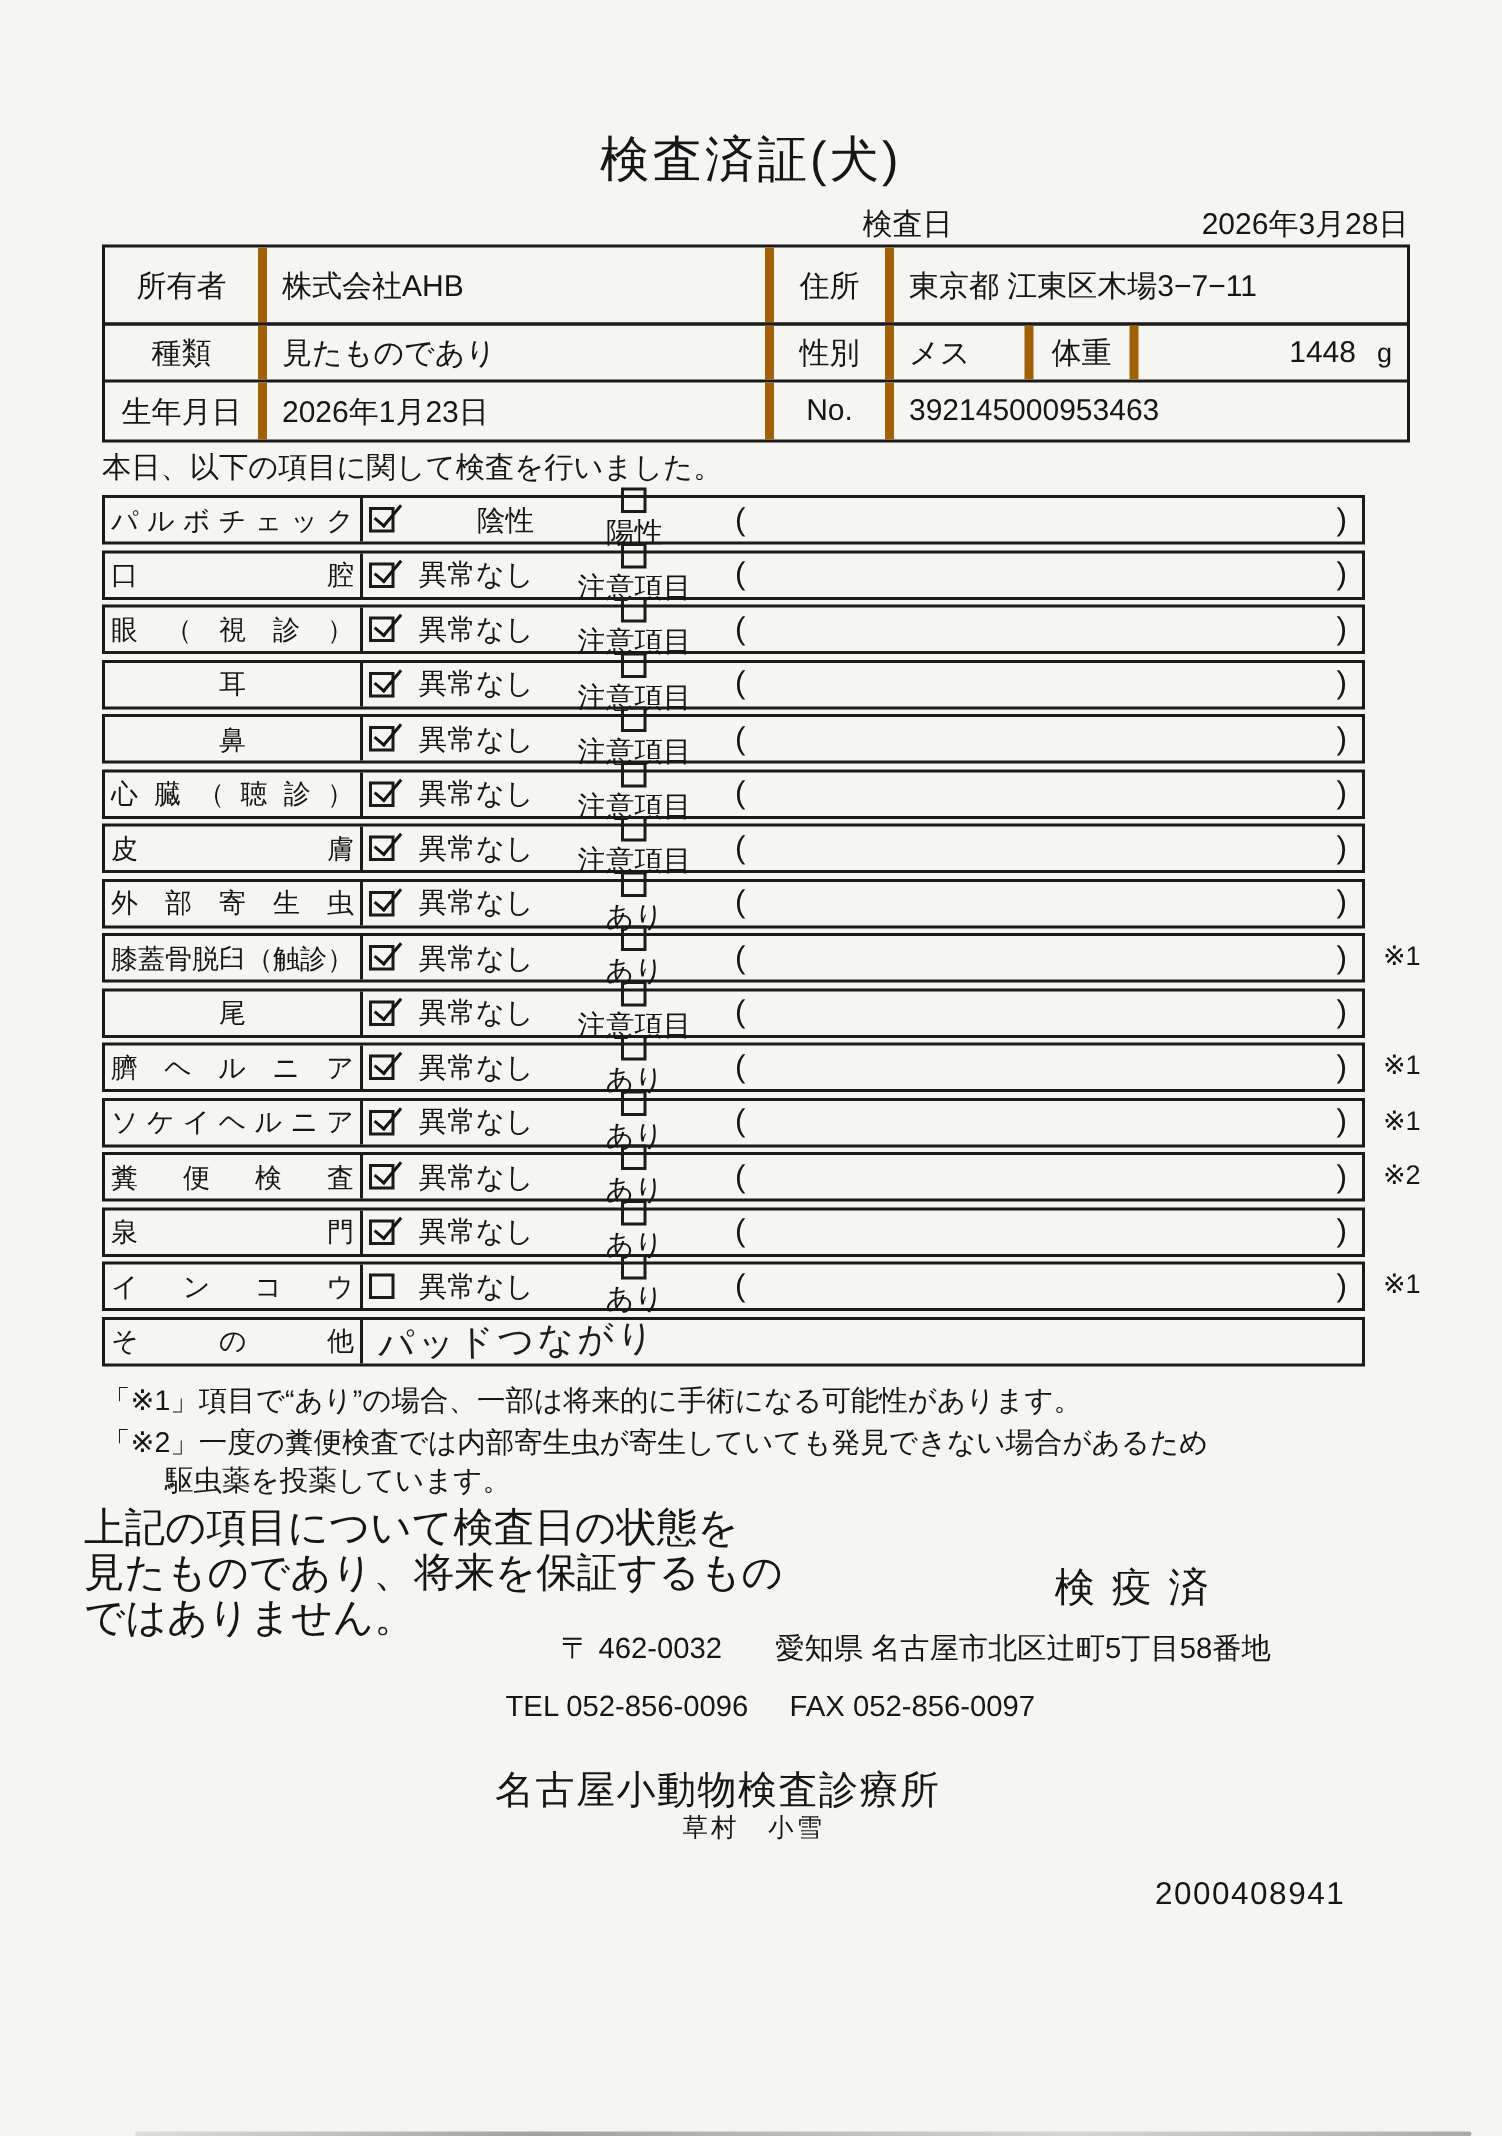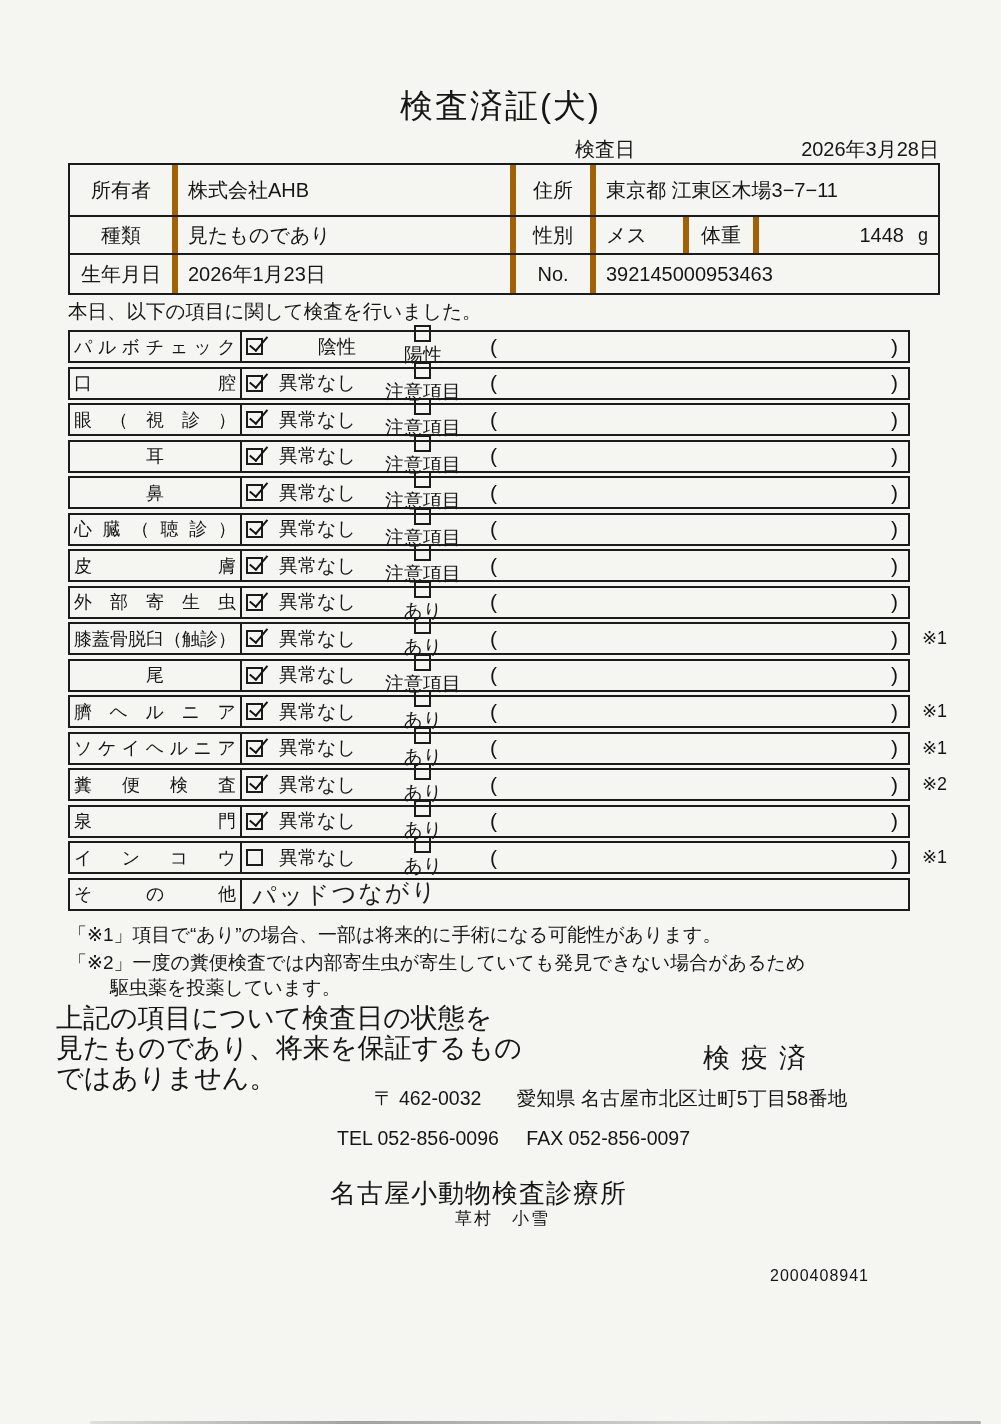"2000408941" .serial { font-size: 16px -> 21px; margin-top: 16px -> none }
